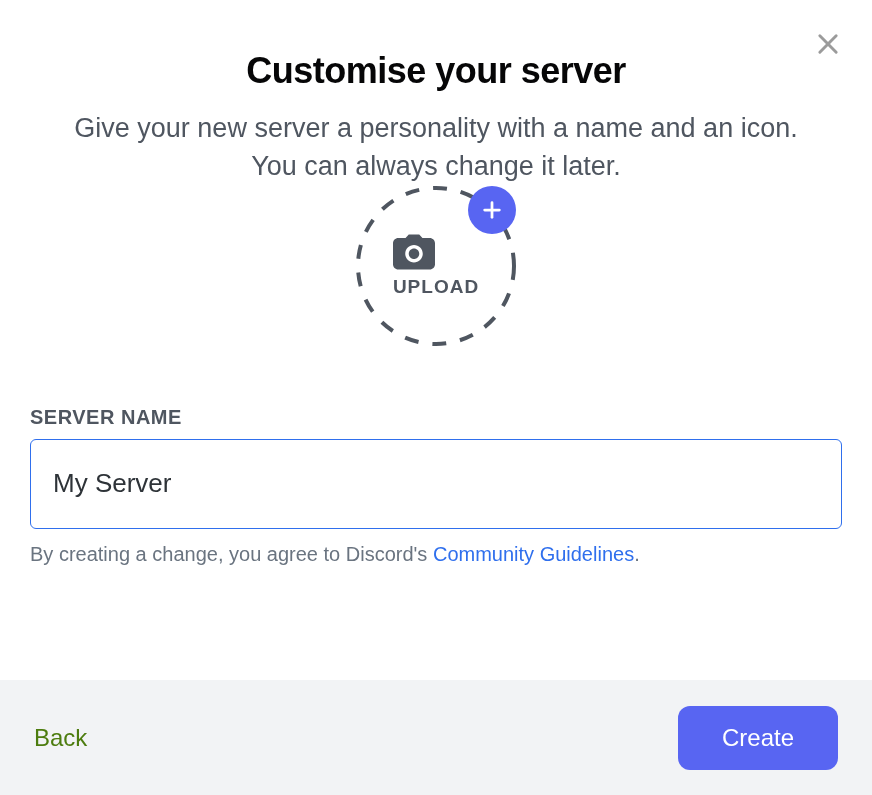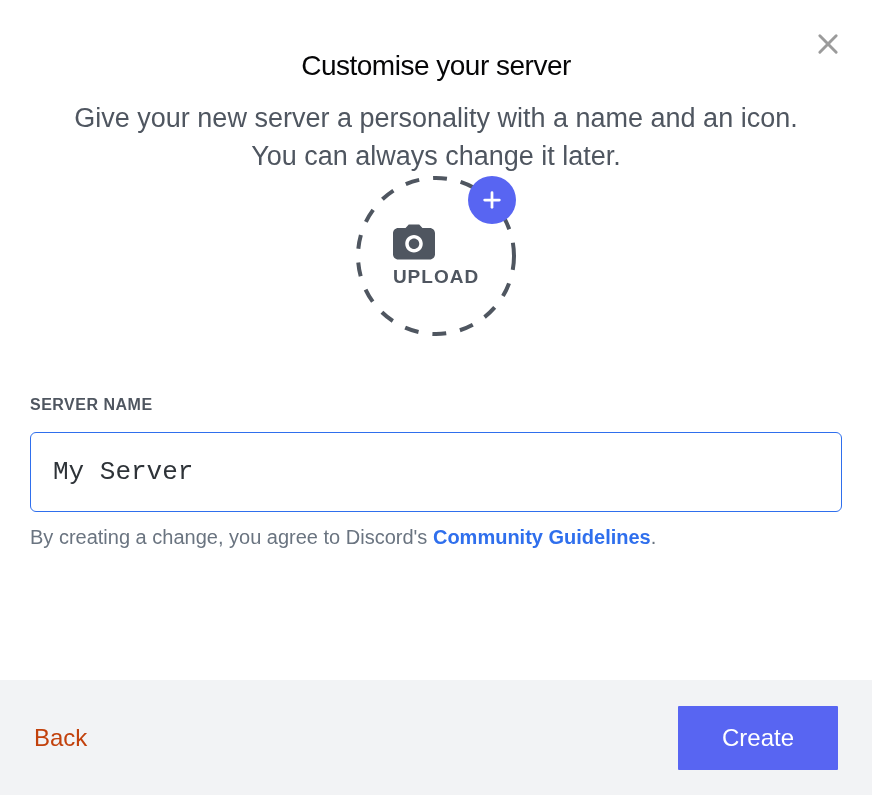"Customise your server" .title { font-size: 28px -> 36px; font-weight: 400 -> 700 }
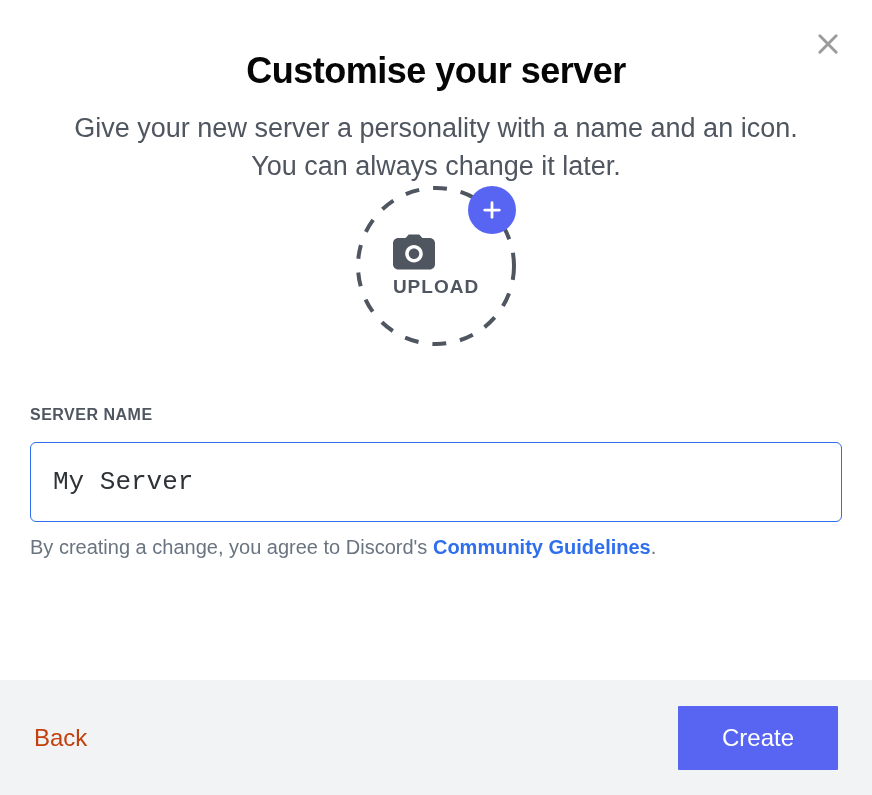"SERVER NAME" .field-label { font-size: 16px -> 20px; margin-bottom: 18px -> 10px }
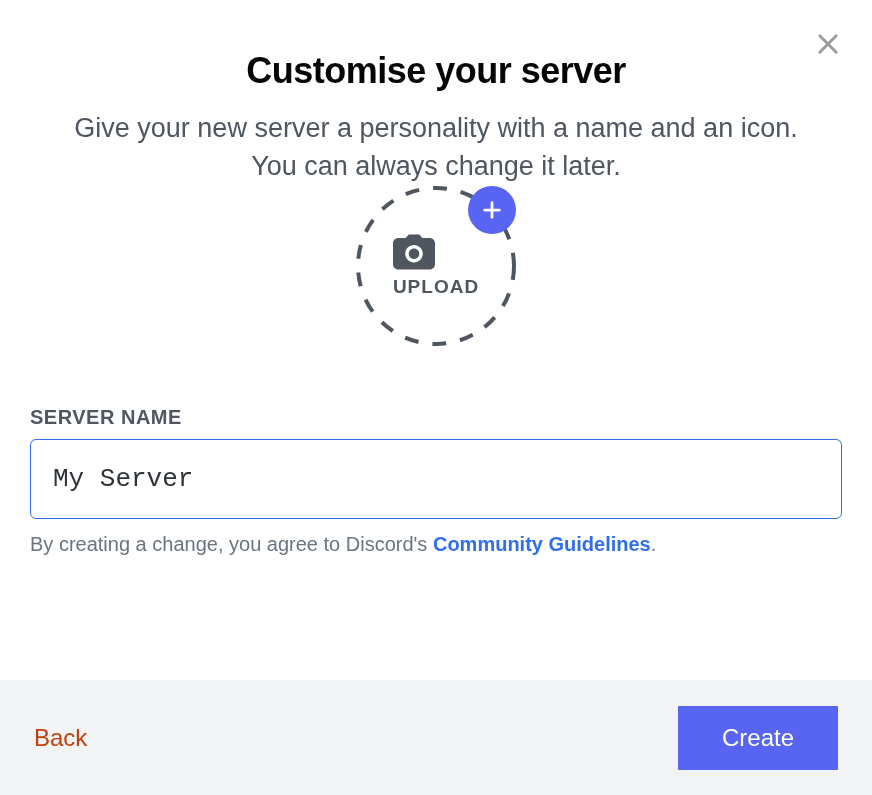"My Server" .server-name-input { font-family: Liberation Mono, monospace -> Liberation Sans, sans-serif; height: 80px -> 90px }
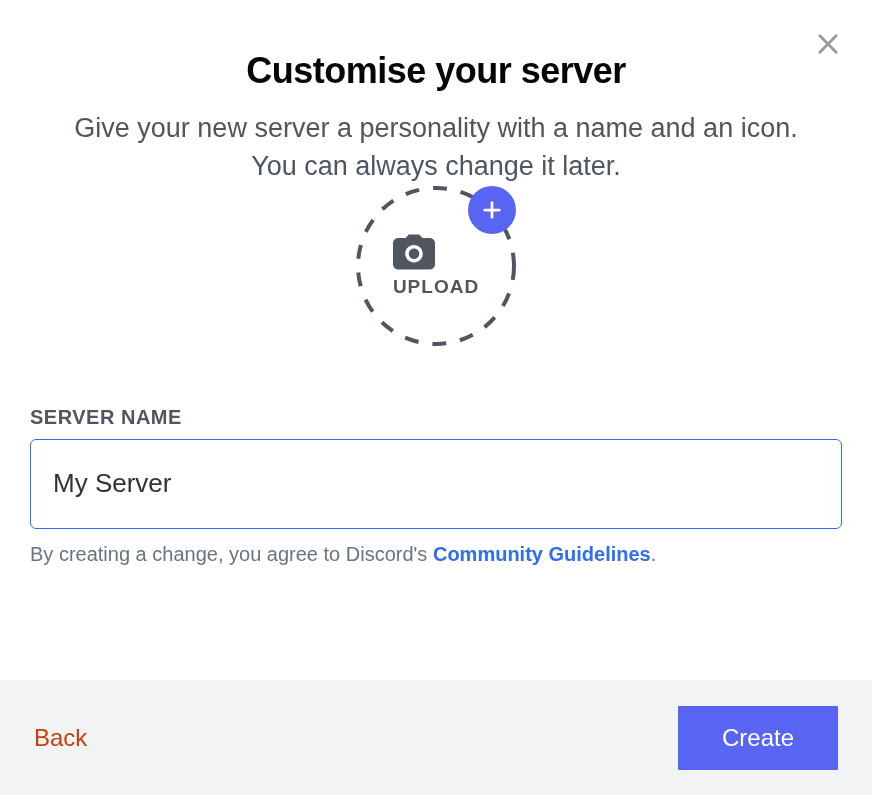"Community Guidelines" .guidelines-link { font-weight: 700 -> 400 }
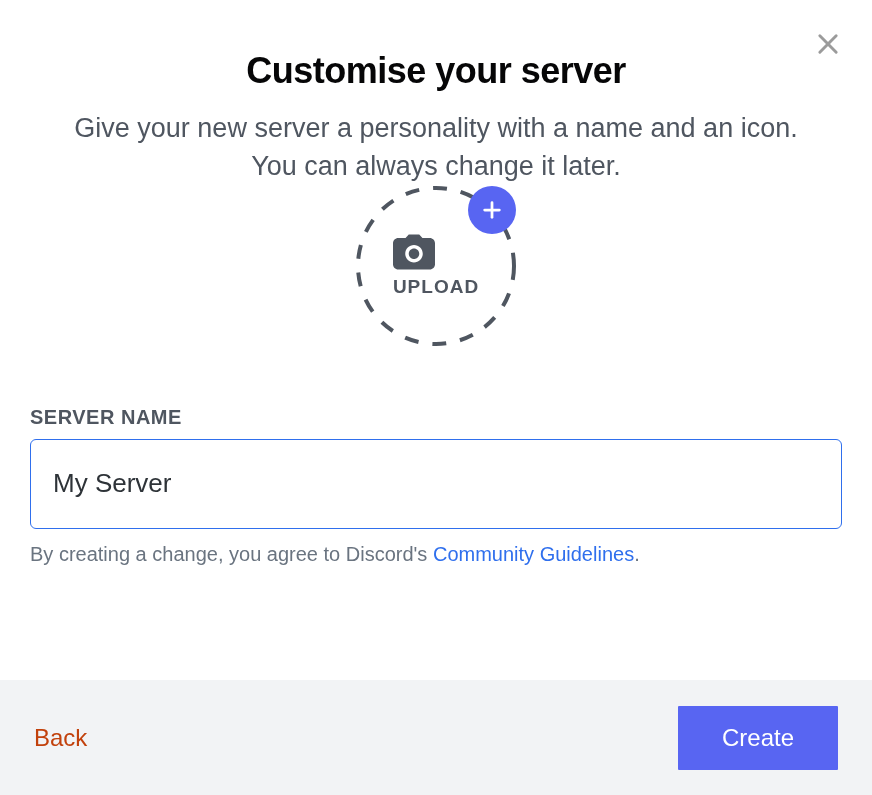"Back" .back-button { color: #c2410c -> #4d7c0f }
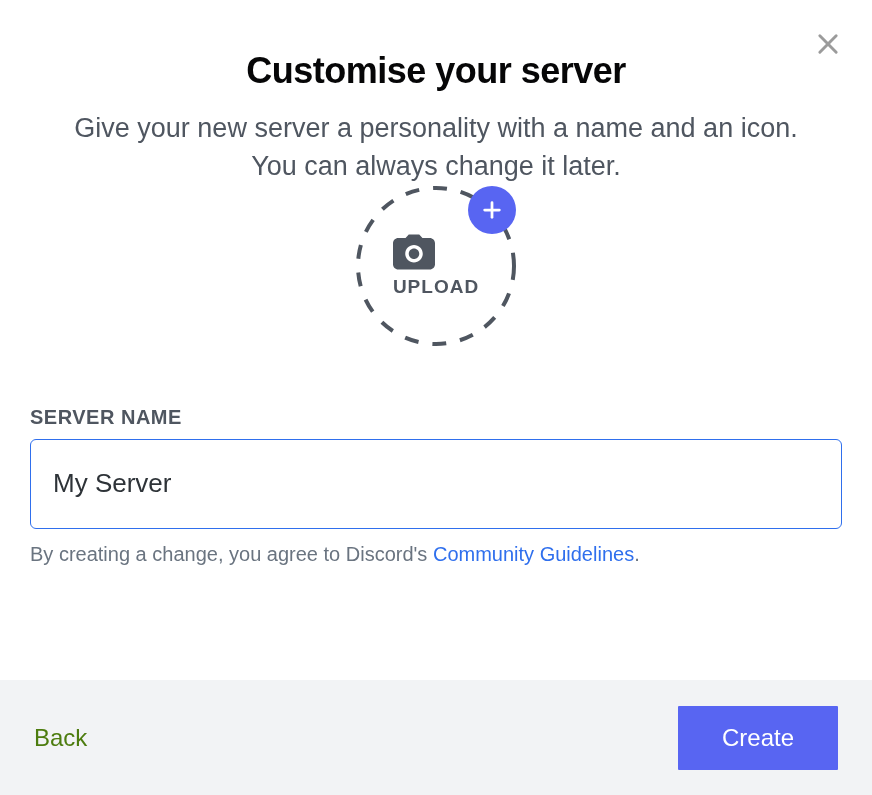"Create" .create-button { border-radius: 1px -> 12px }
